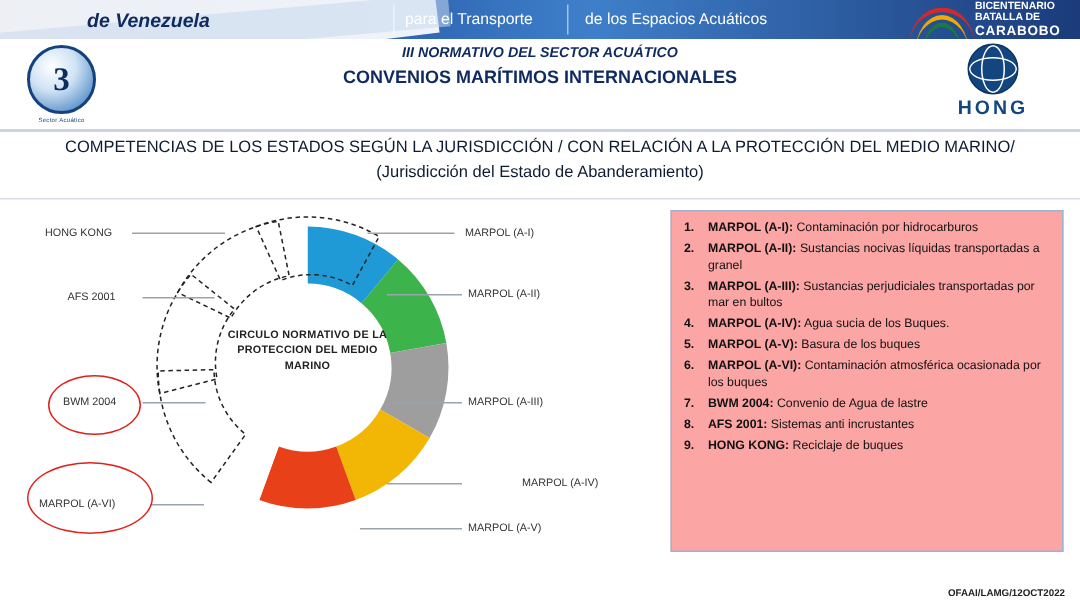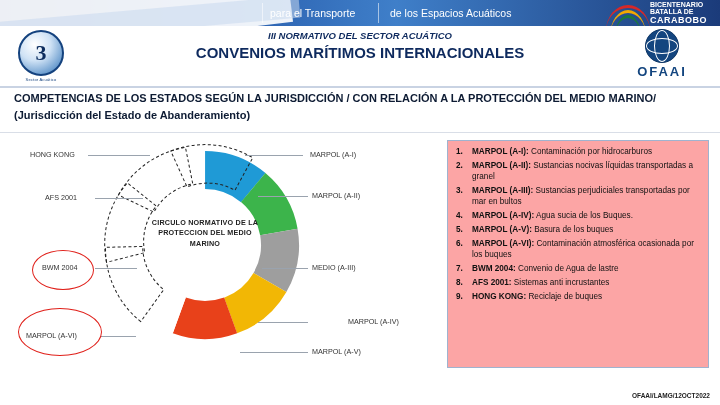"de Venezuela" div.banner-txt { html: none -> <div>de Venezuela</div> }
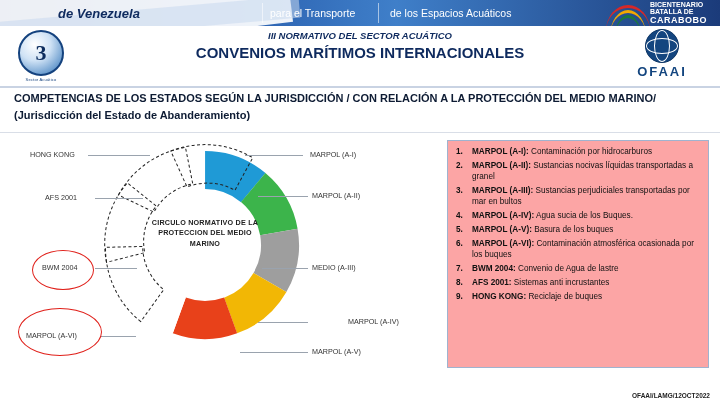"CONVENIOS MARÍTIMOS INTERNACIONALES" .title-head .l3 { font-size: 15px -> 12px }
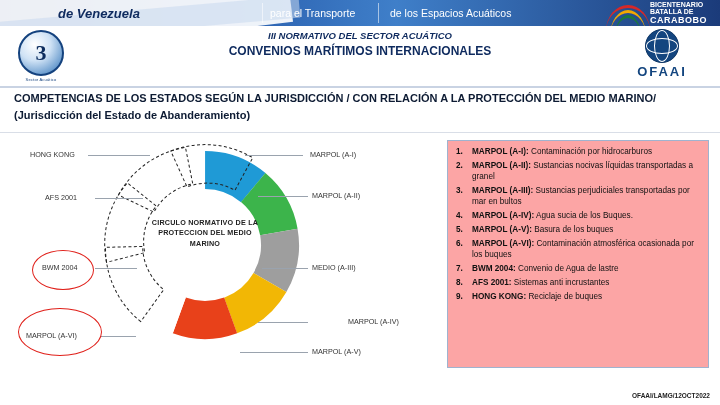"OFAAI" div.cnea-word { text: OFAAI -> HONG }
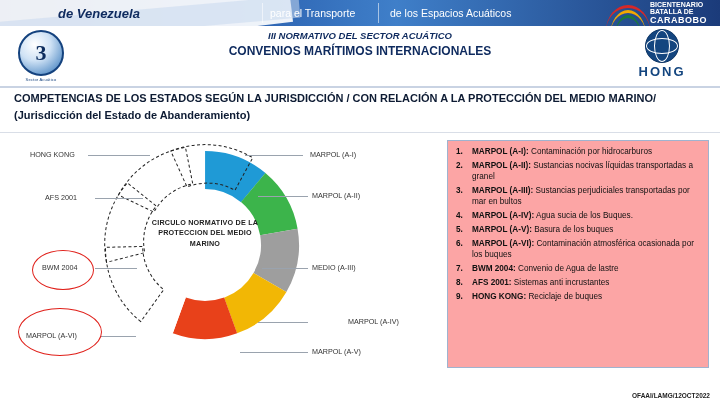"COMPETENCIAS DE LOS ESTADOS SEGÚN" .subtitle { font-weight: bold -> normal; text-align: none -> center }
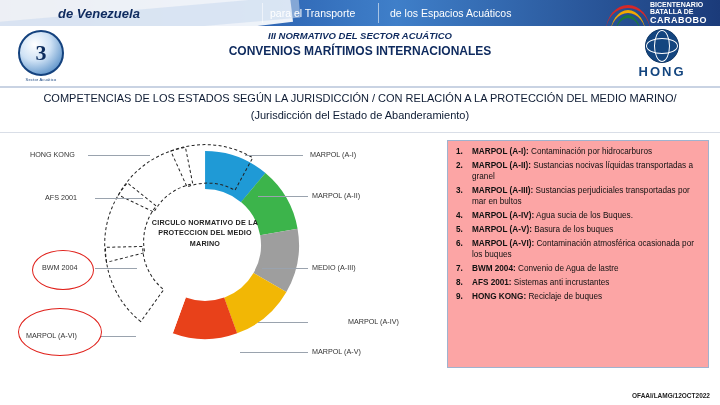"MEDIO (A-III)" div.lbl { text: MEDIO -> MARPOL }
